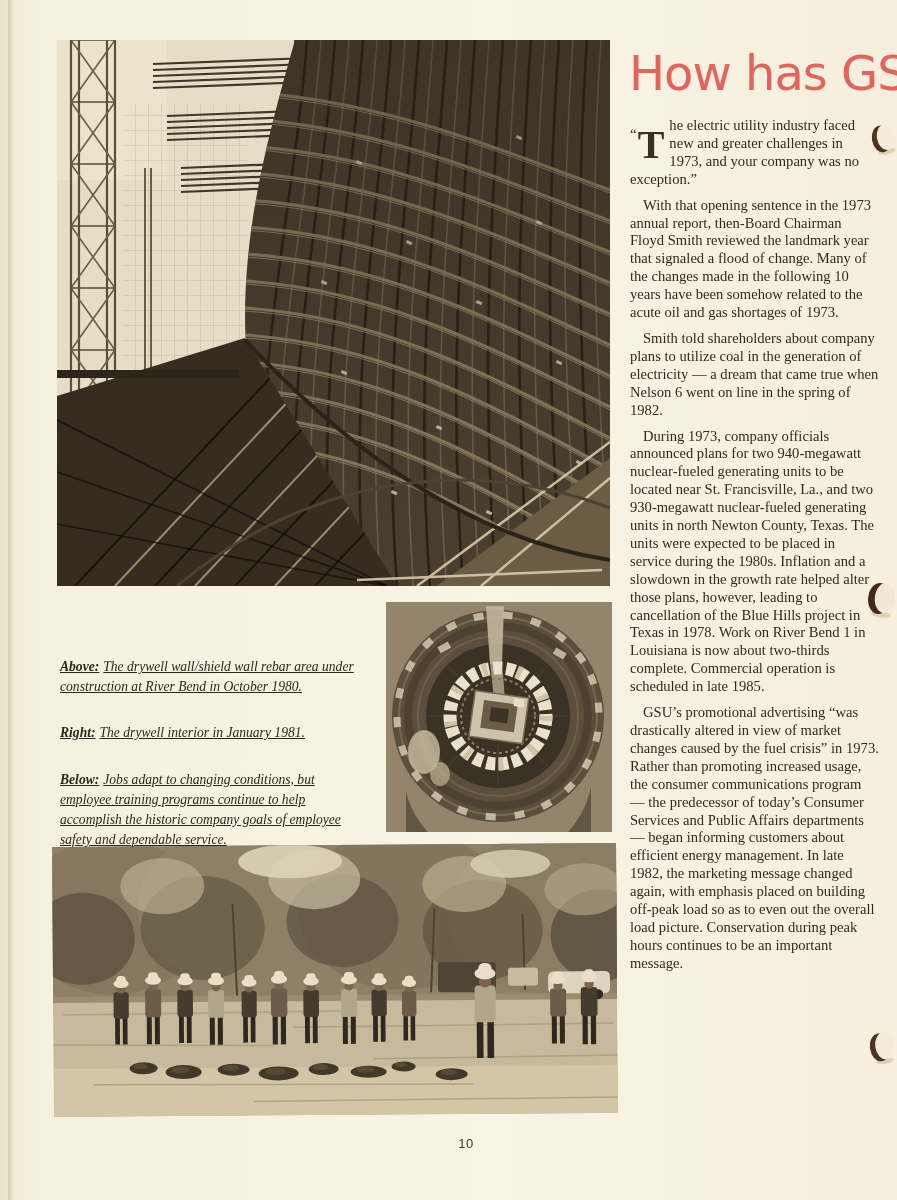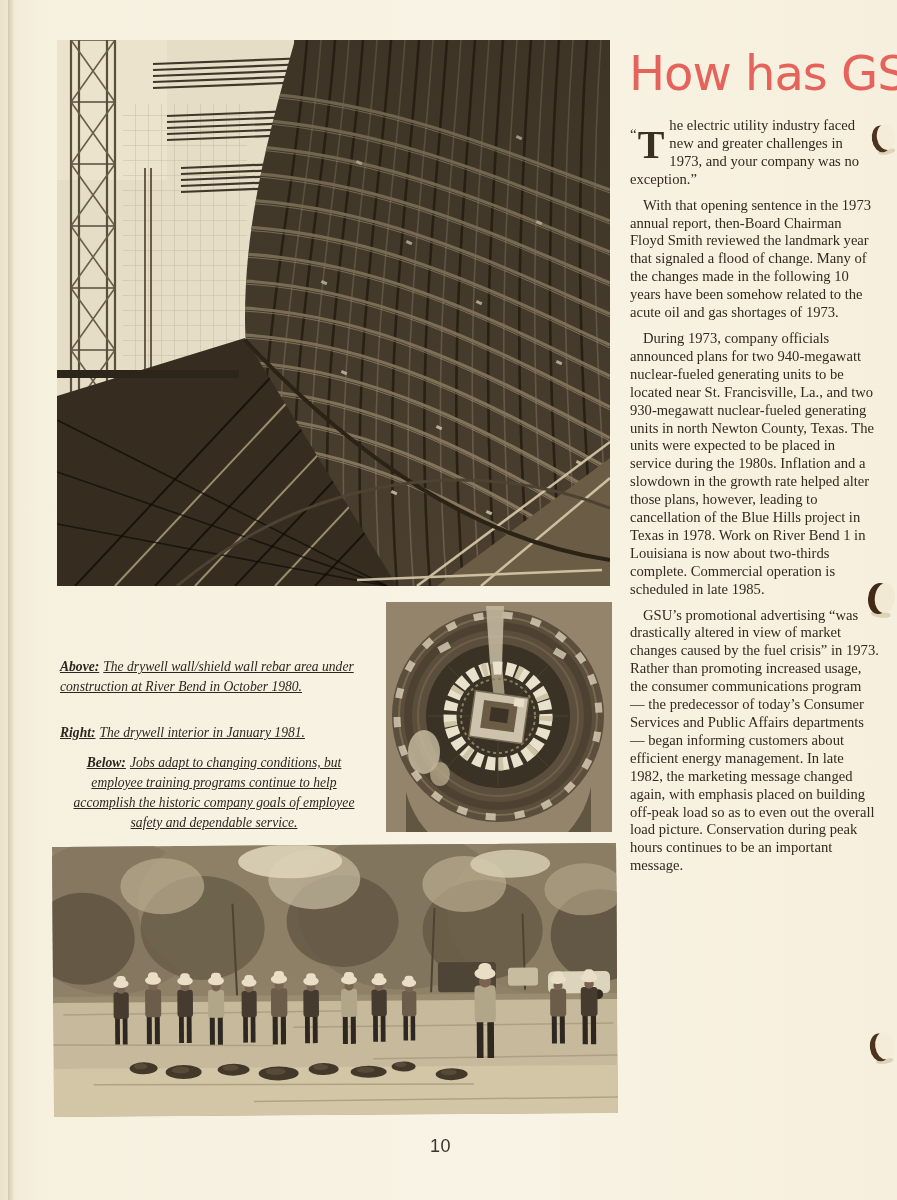"Smith told shareholders about company" p.para { html: none -> <p>Smith told shareholders about company plans to utilize coal in the generation of electricity — a dream that came true when Nelson 6 went on line in the spring of 1982.</p> }
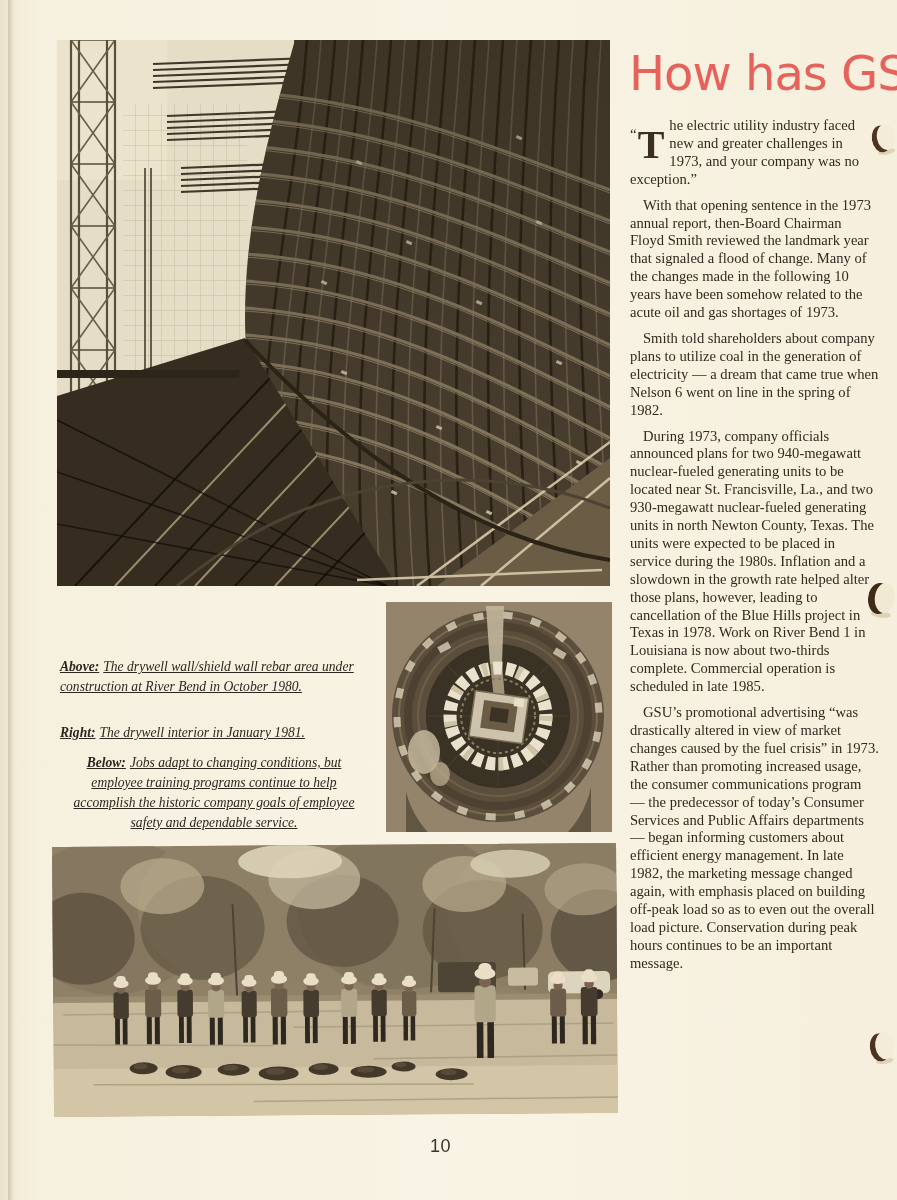"Below: Jobs adapt to changing" #cap-below { text-align: center -> none; top: 753px -> 770px }
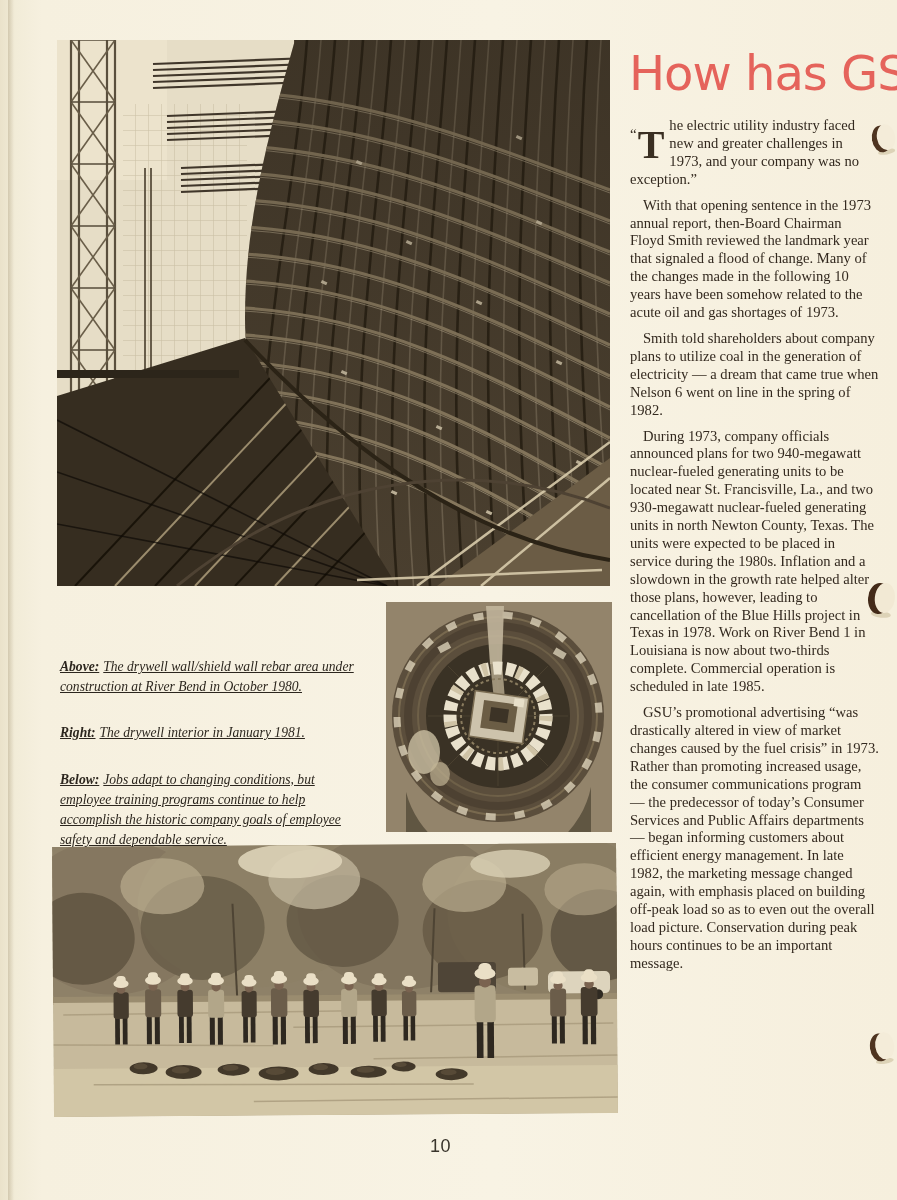"10" .pageno { font-size: 18px -> 13px; text-align: none -> center }
